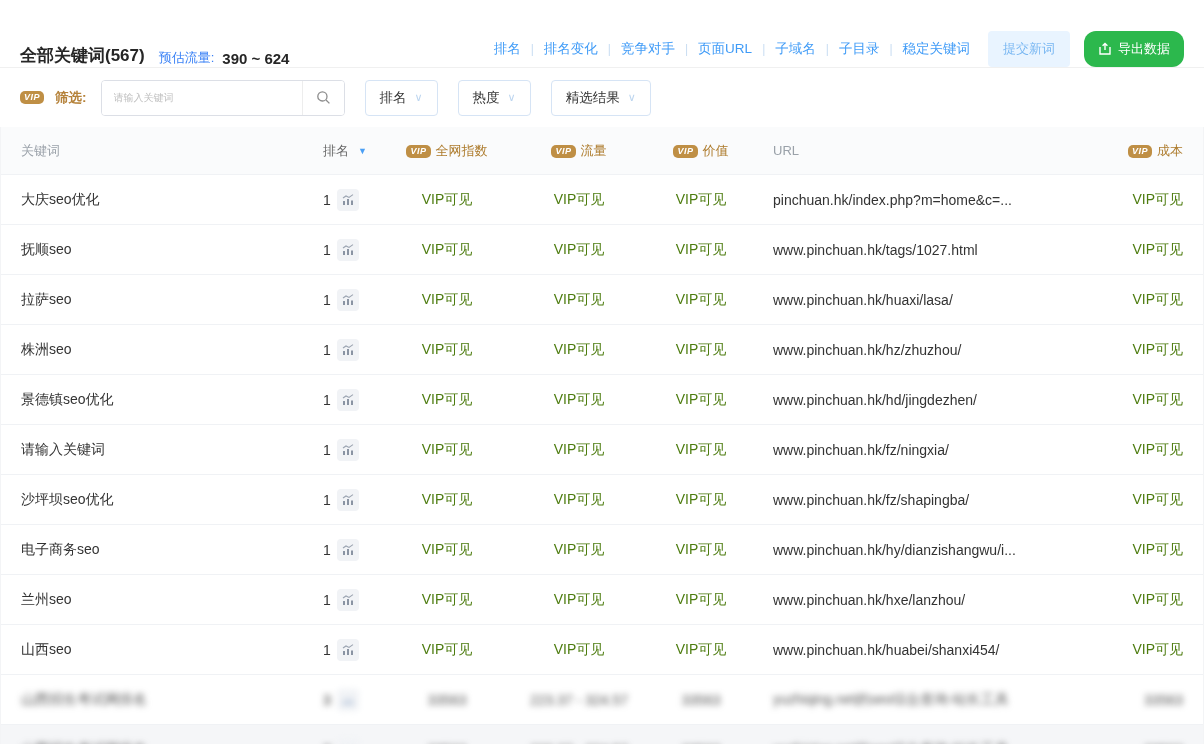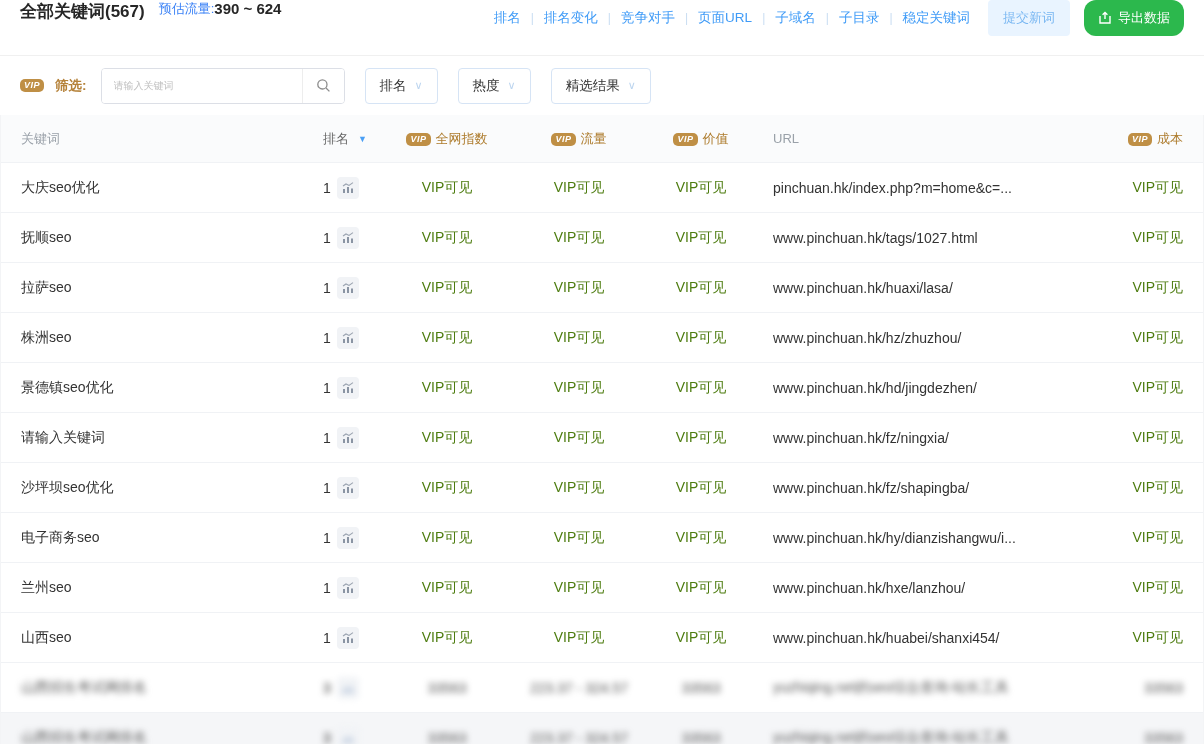"全部关键词(567)" .topbar { align-items: flex-start -> flex-end; height: 56px -> 68px }
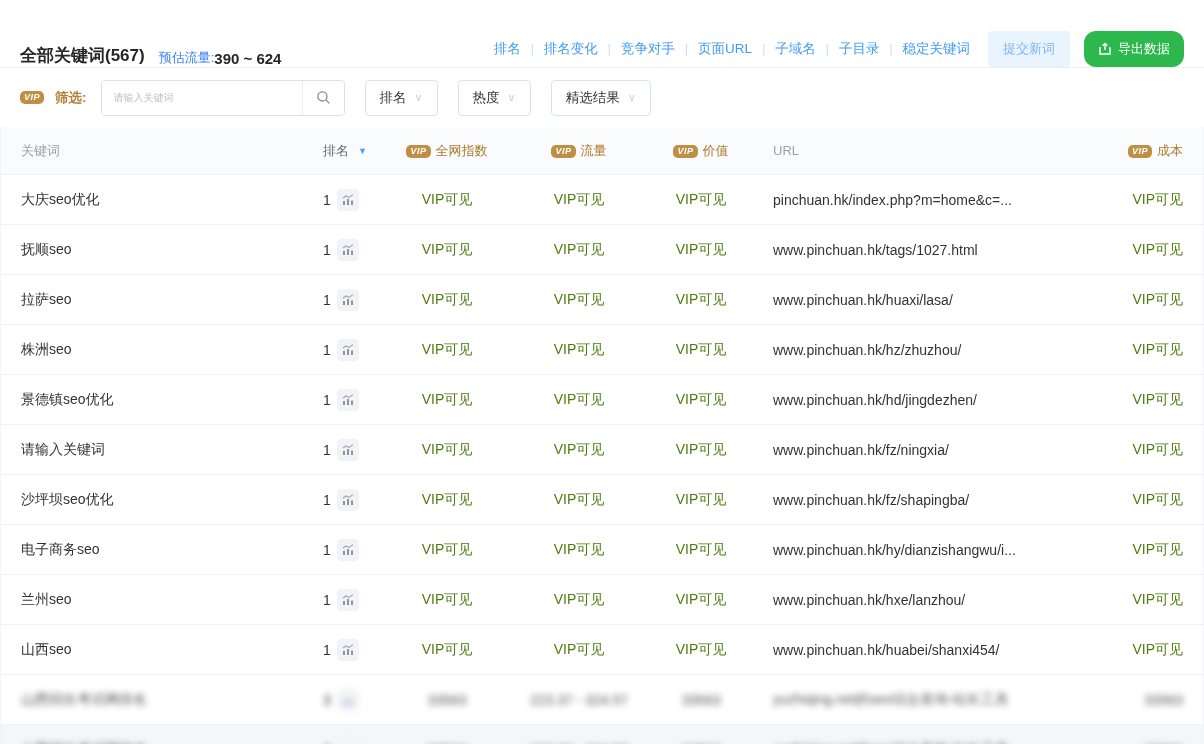"390 ~ 624" .traffic-value { margin-left: none -> 8px }
